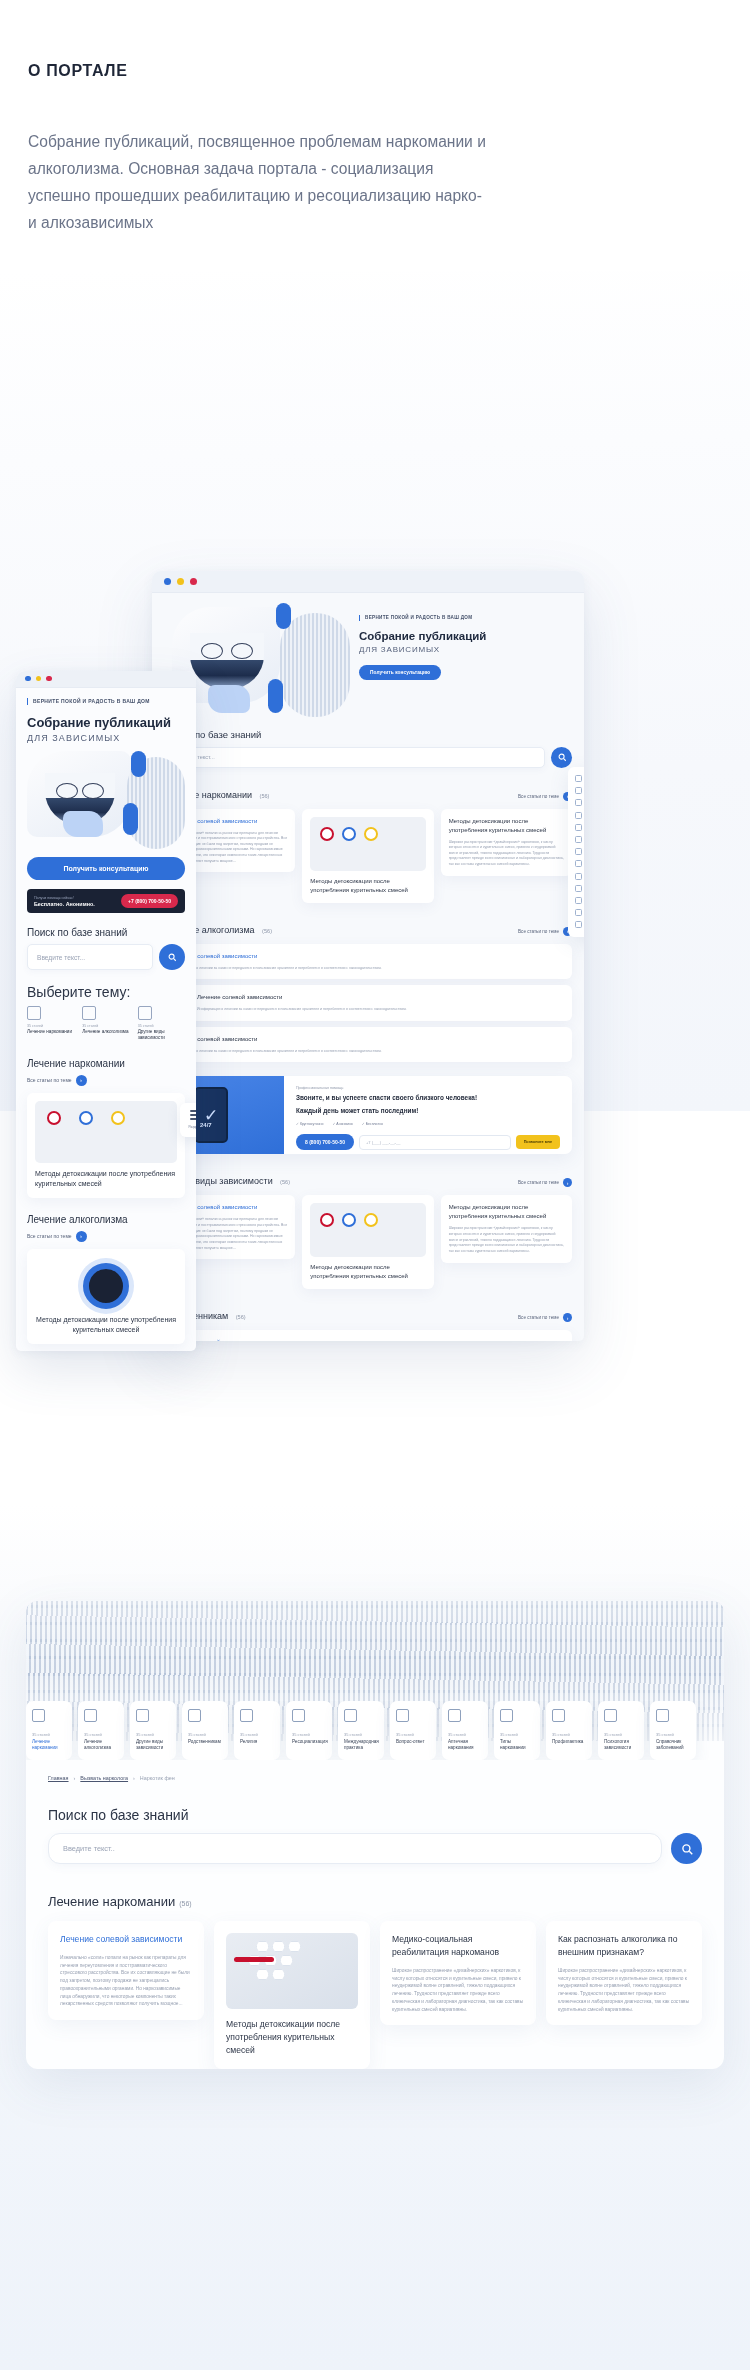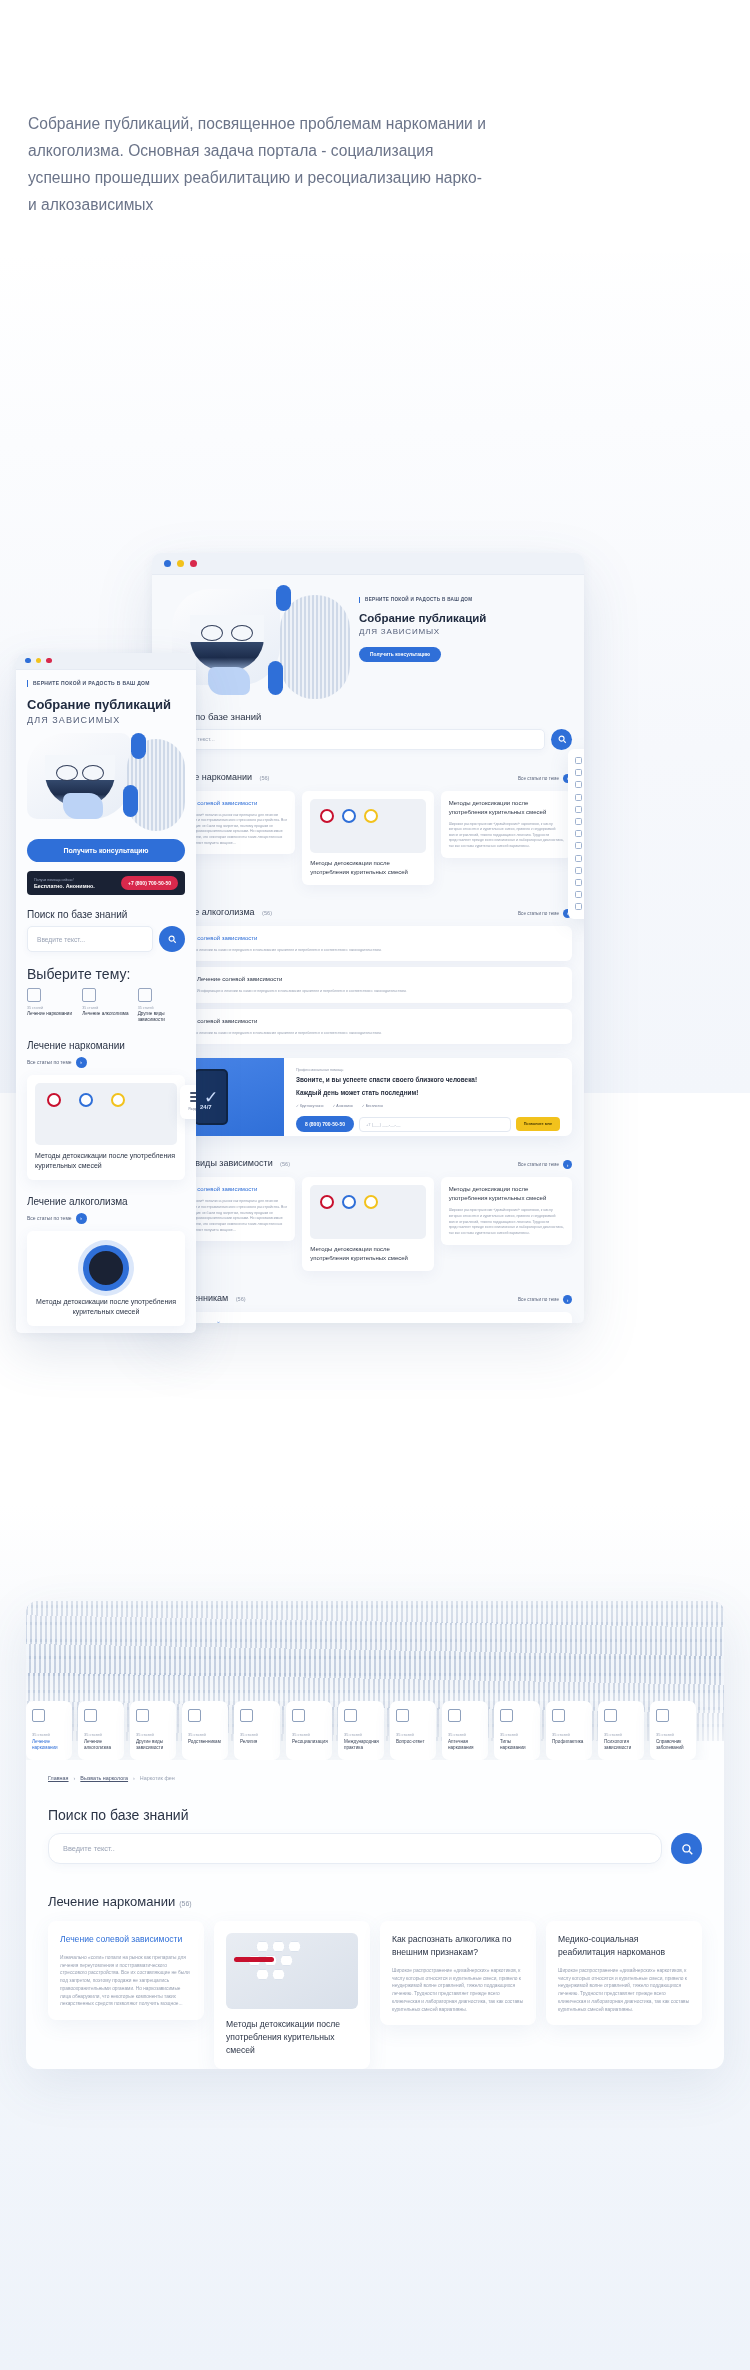"О ПОРТАЛЕ" div.eyebrow { html: none -> <div>О ПОРТАЛЕ</div> }
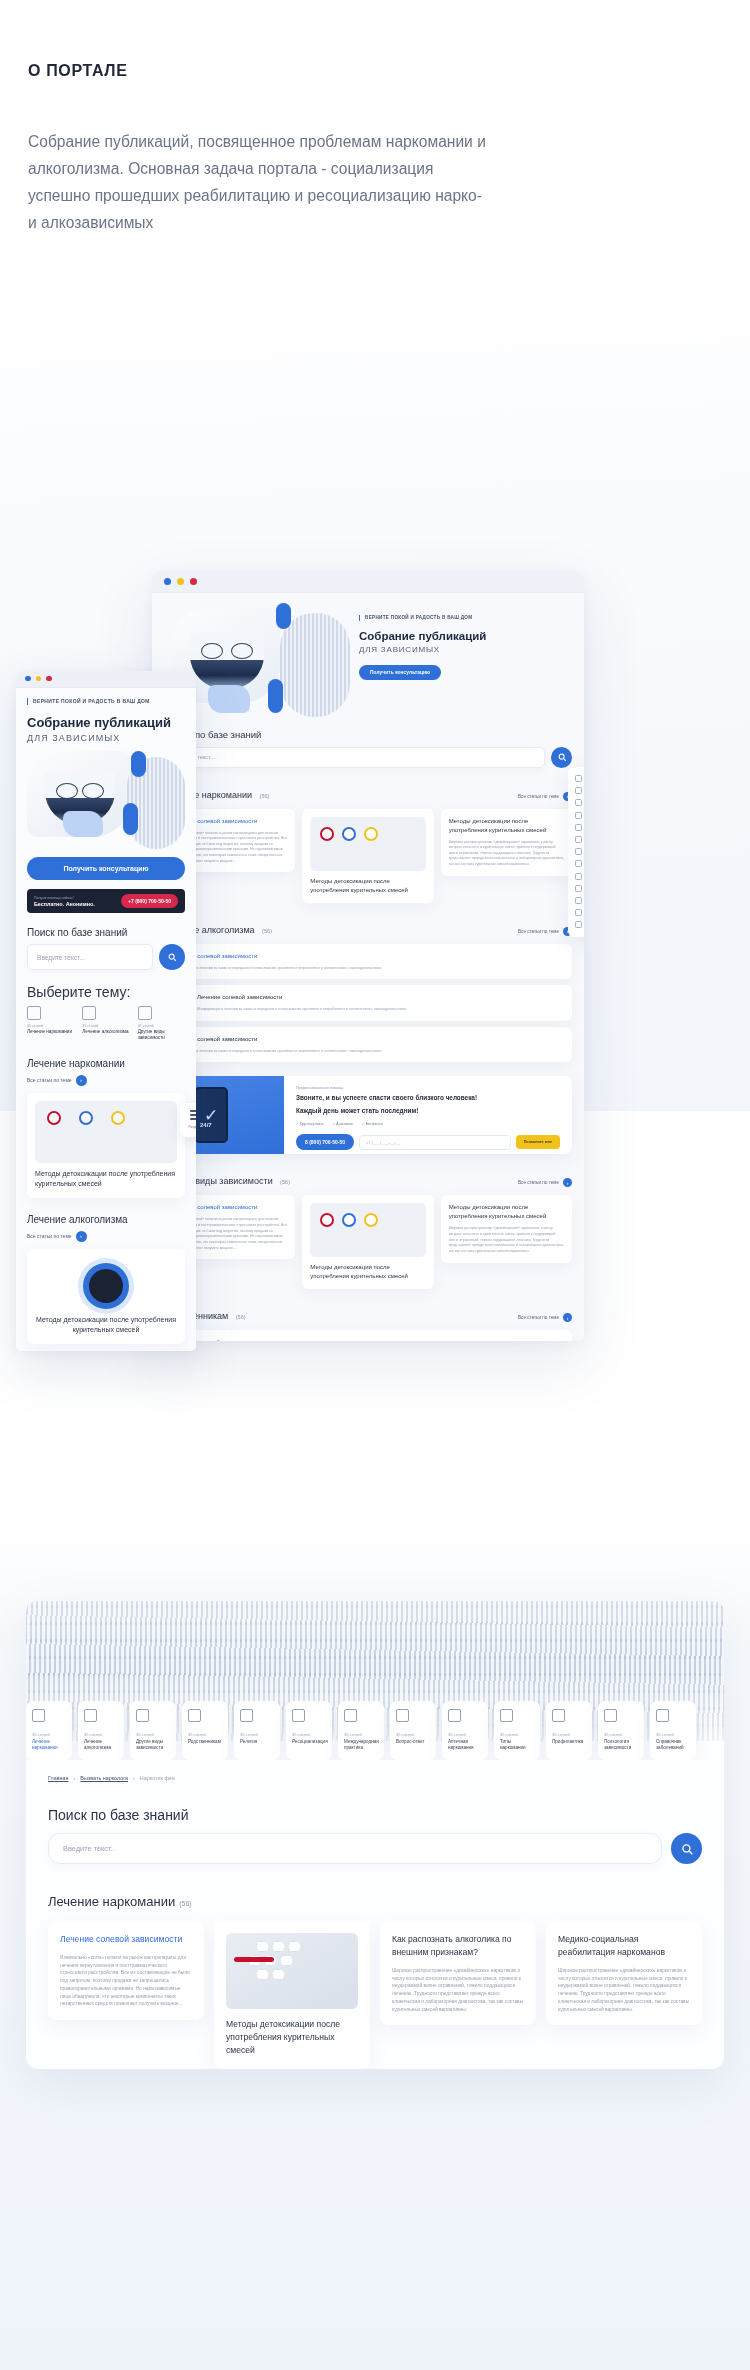"Как распознать алкоголика по внешним" div.lib-card { order: before "Медико-социальная реабилитация" -> after "Медико-социальная реабилитация" }
